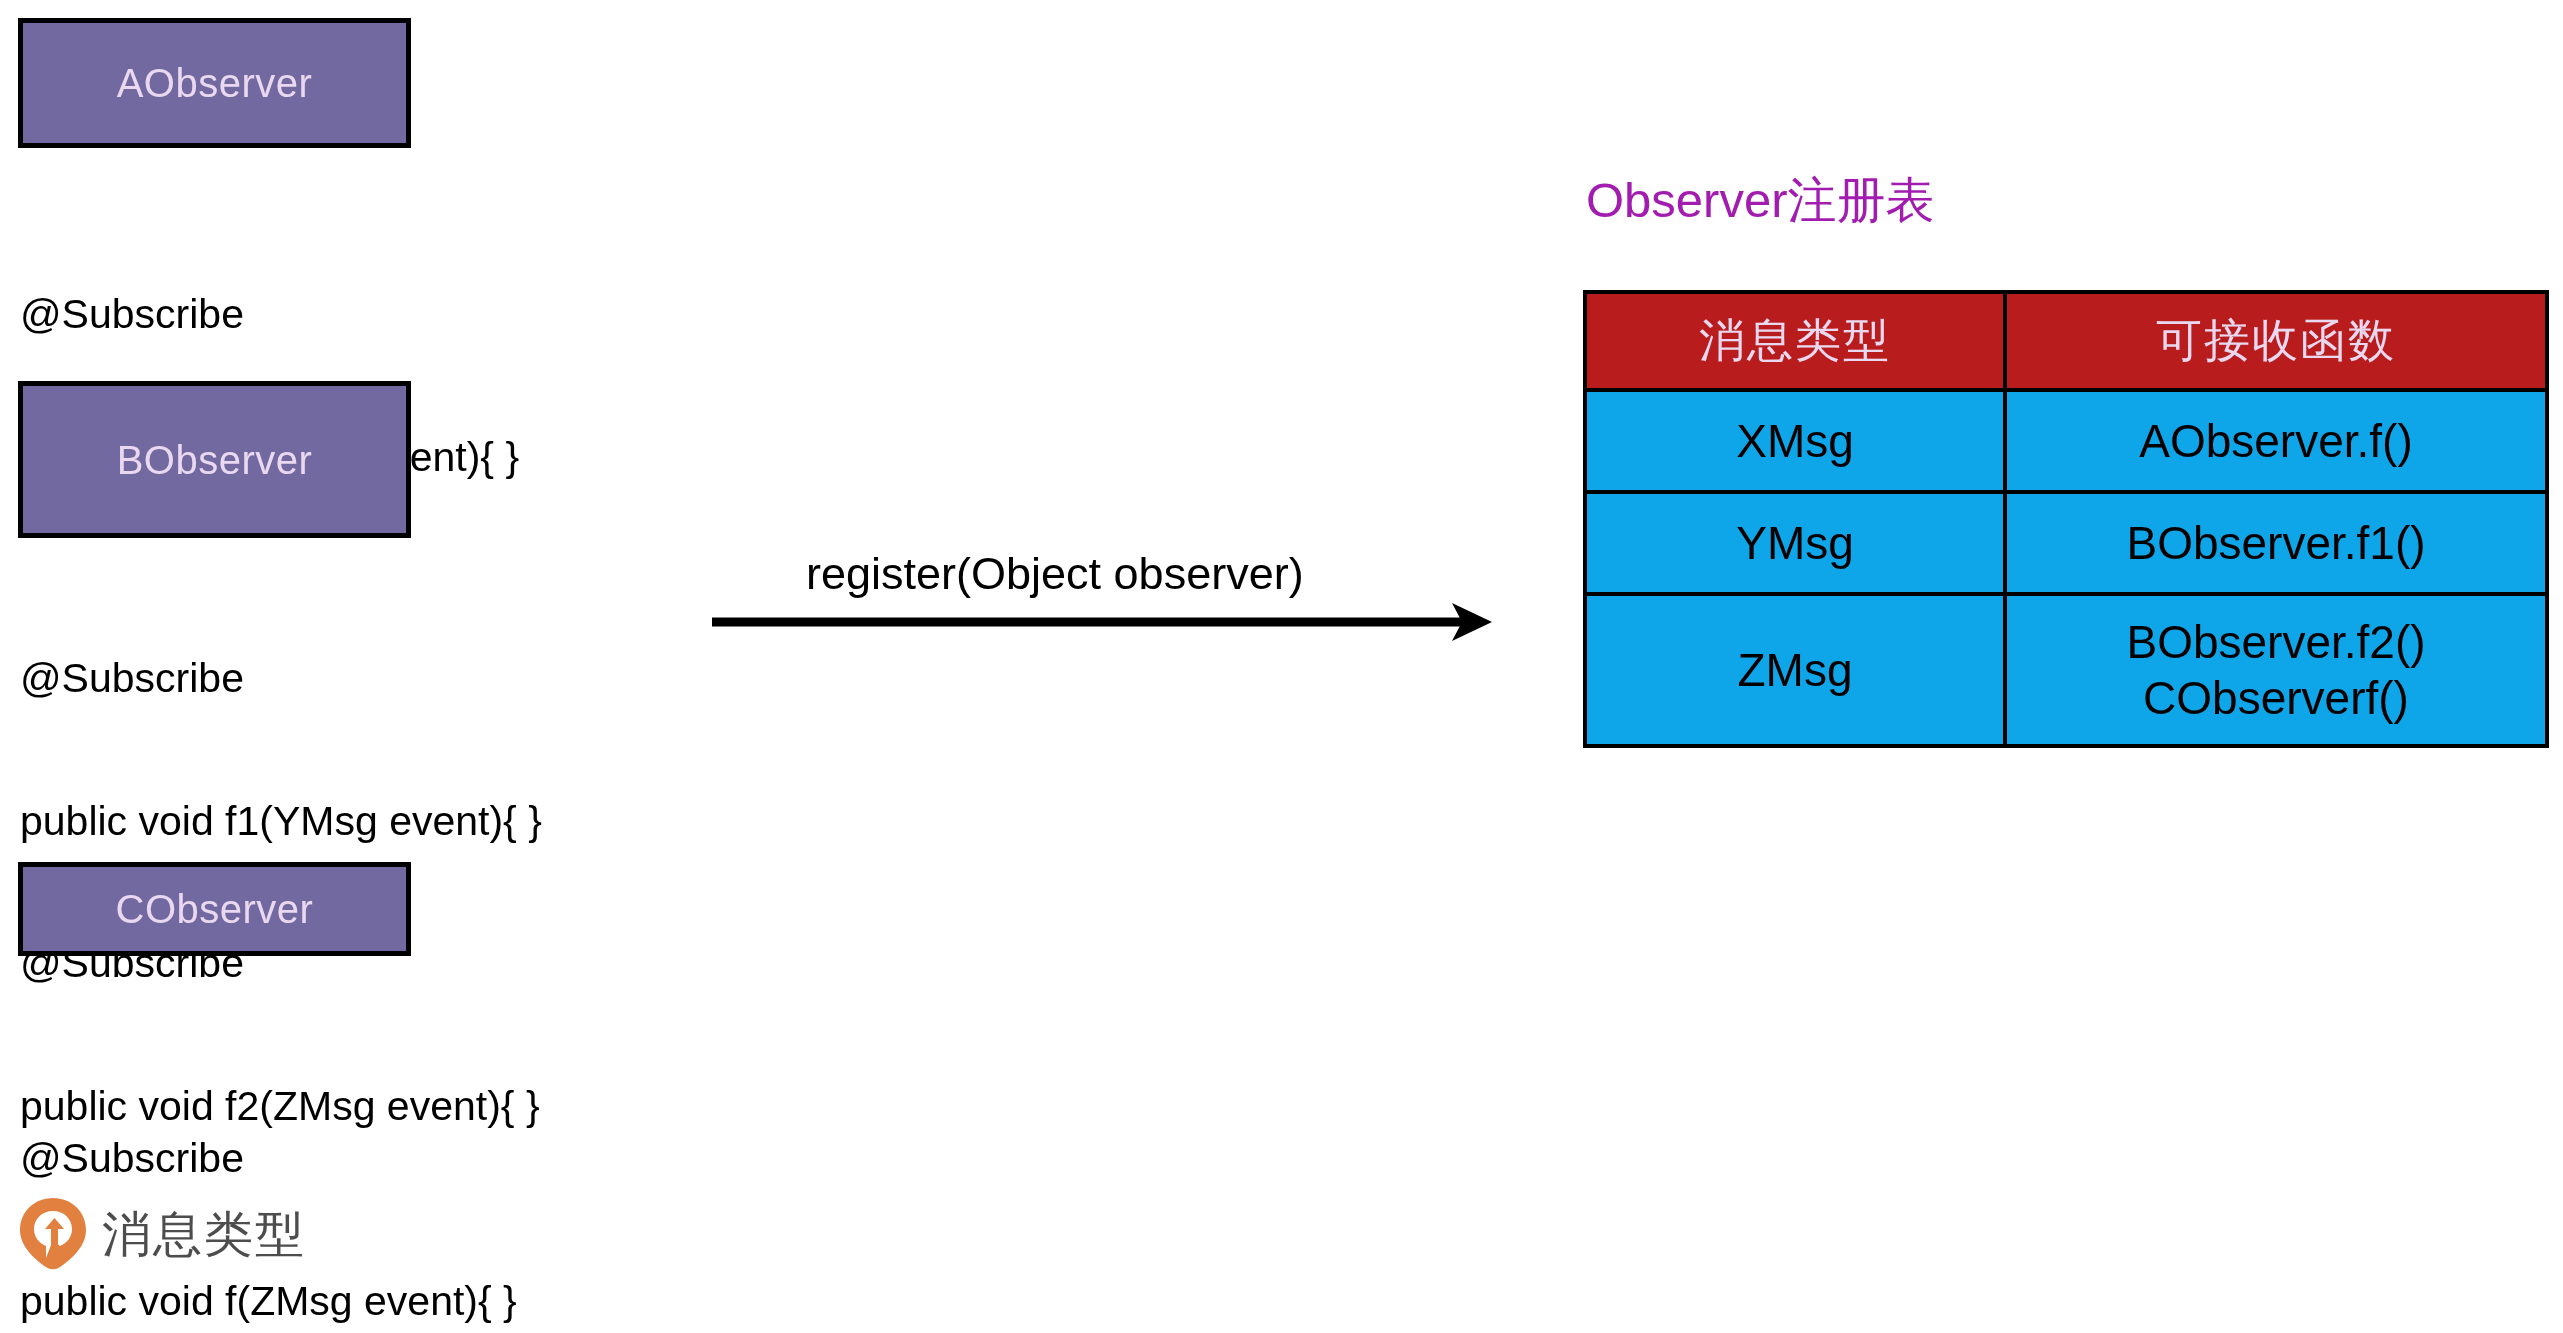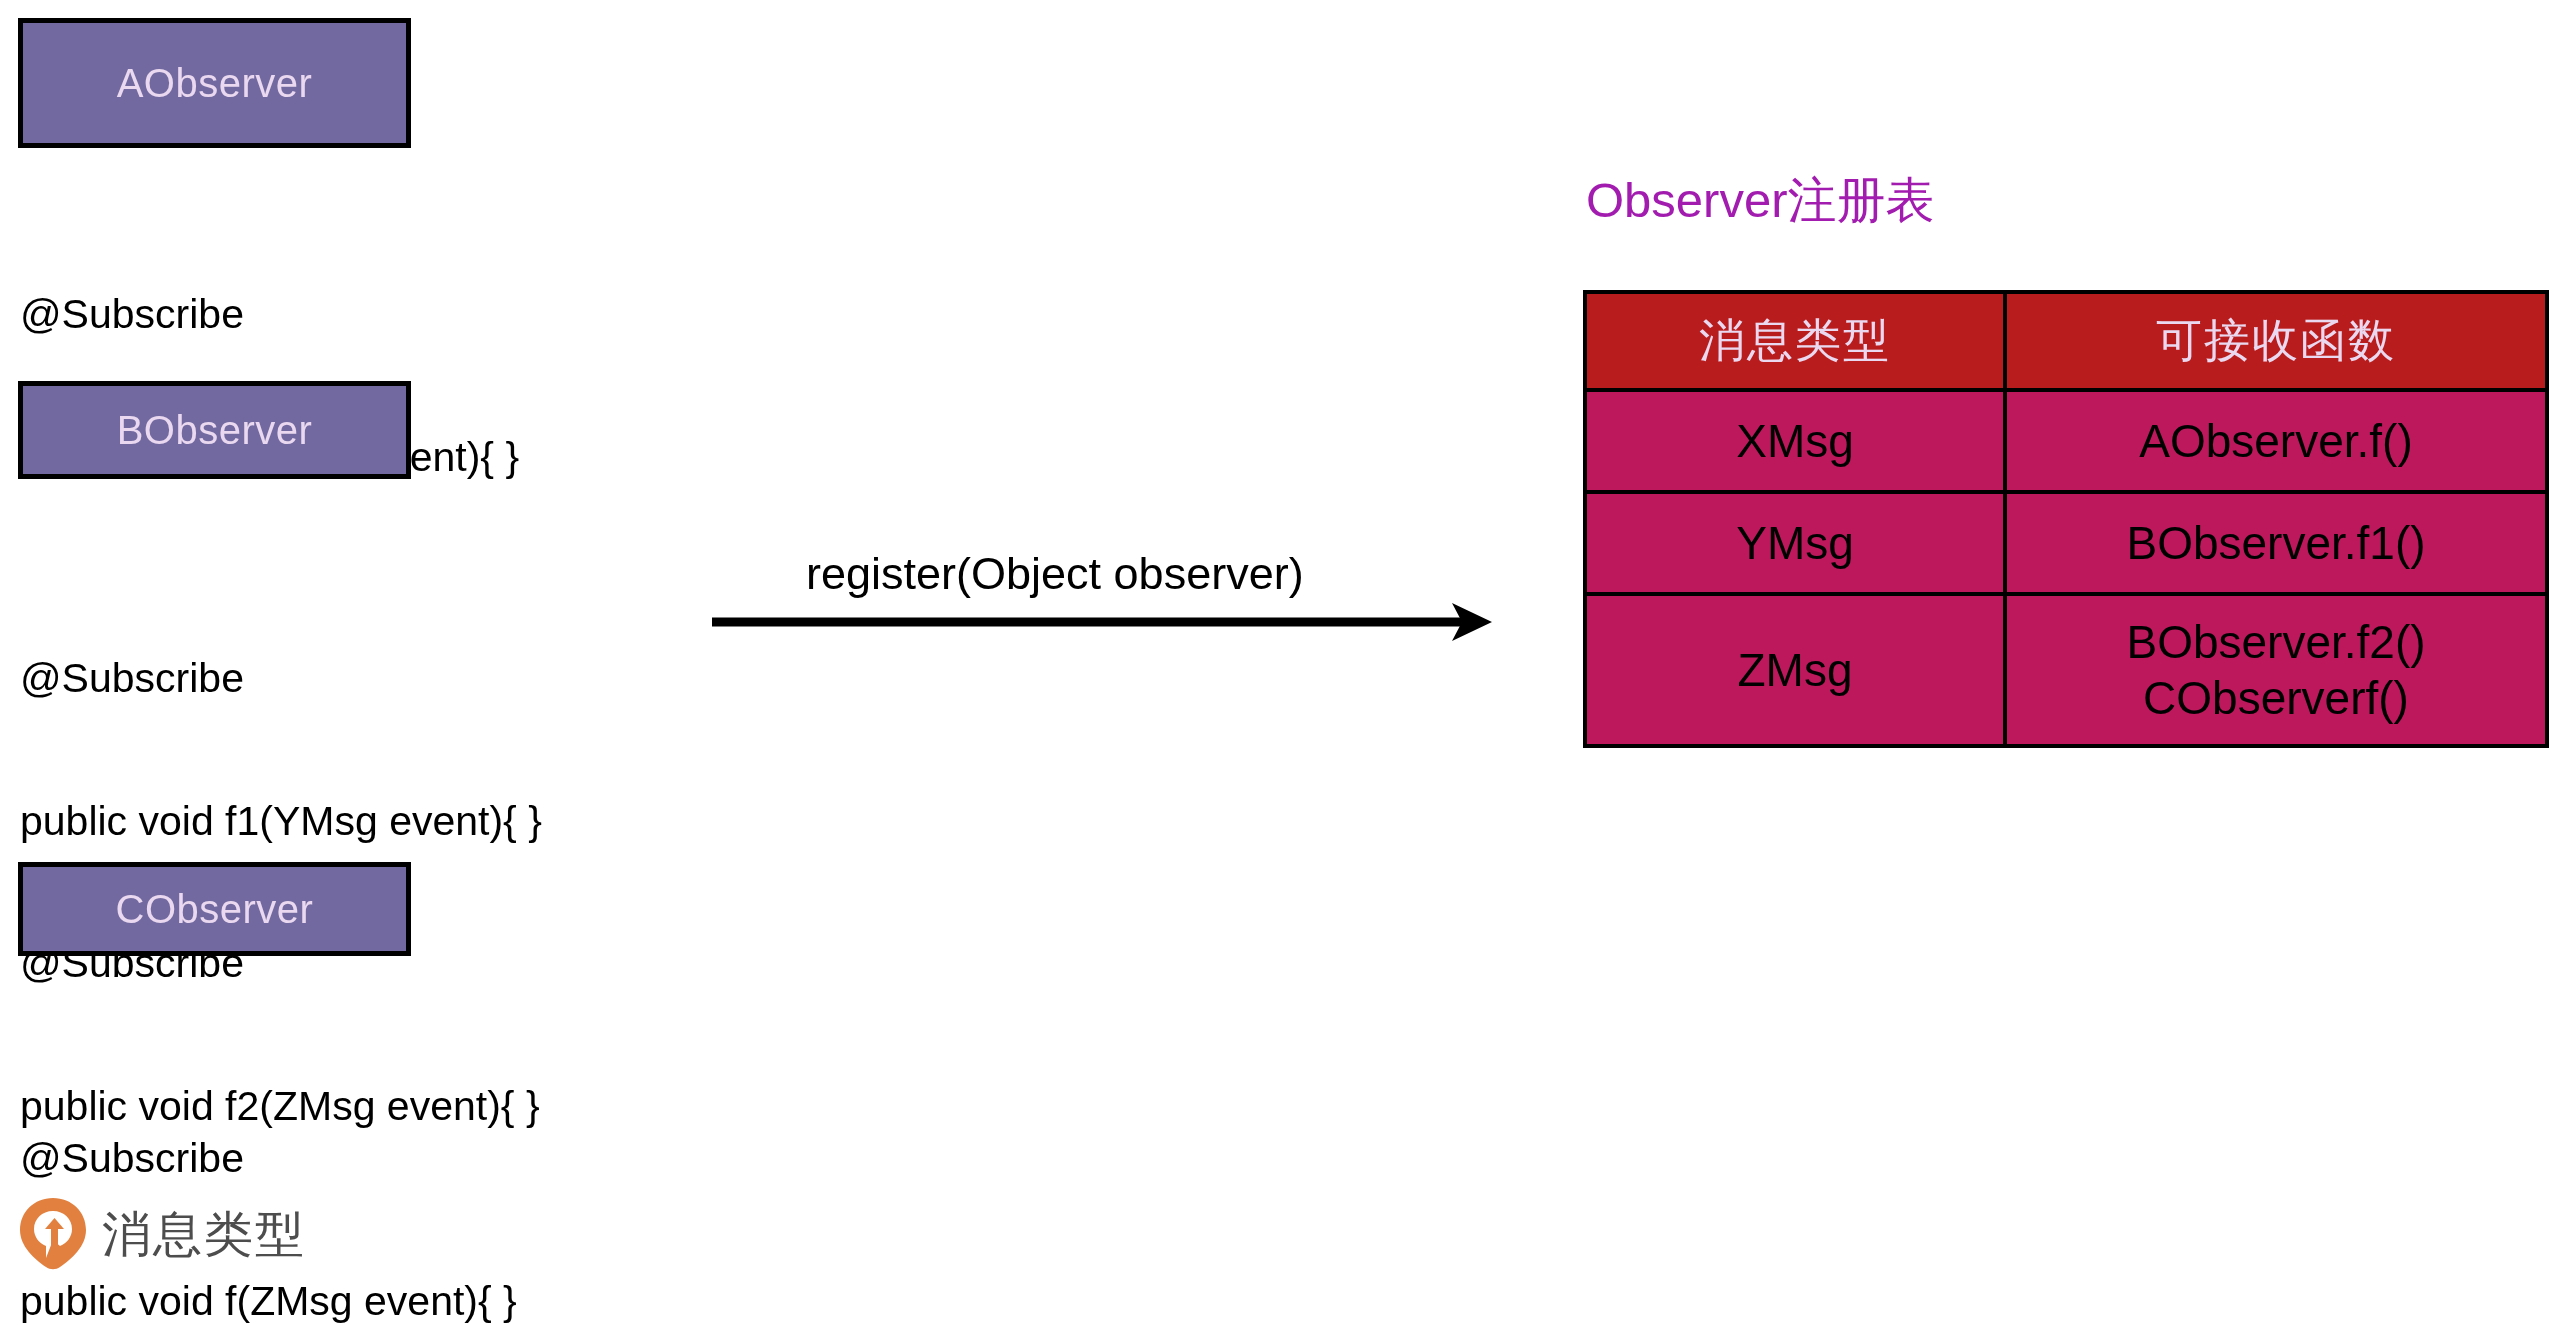"BObserver" div.obs-box { height: 98px -> 157px }
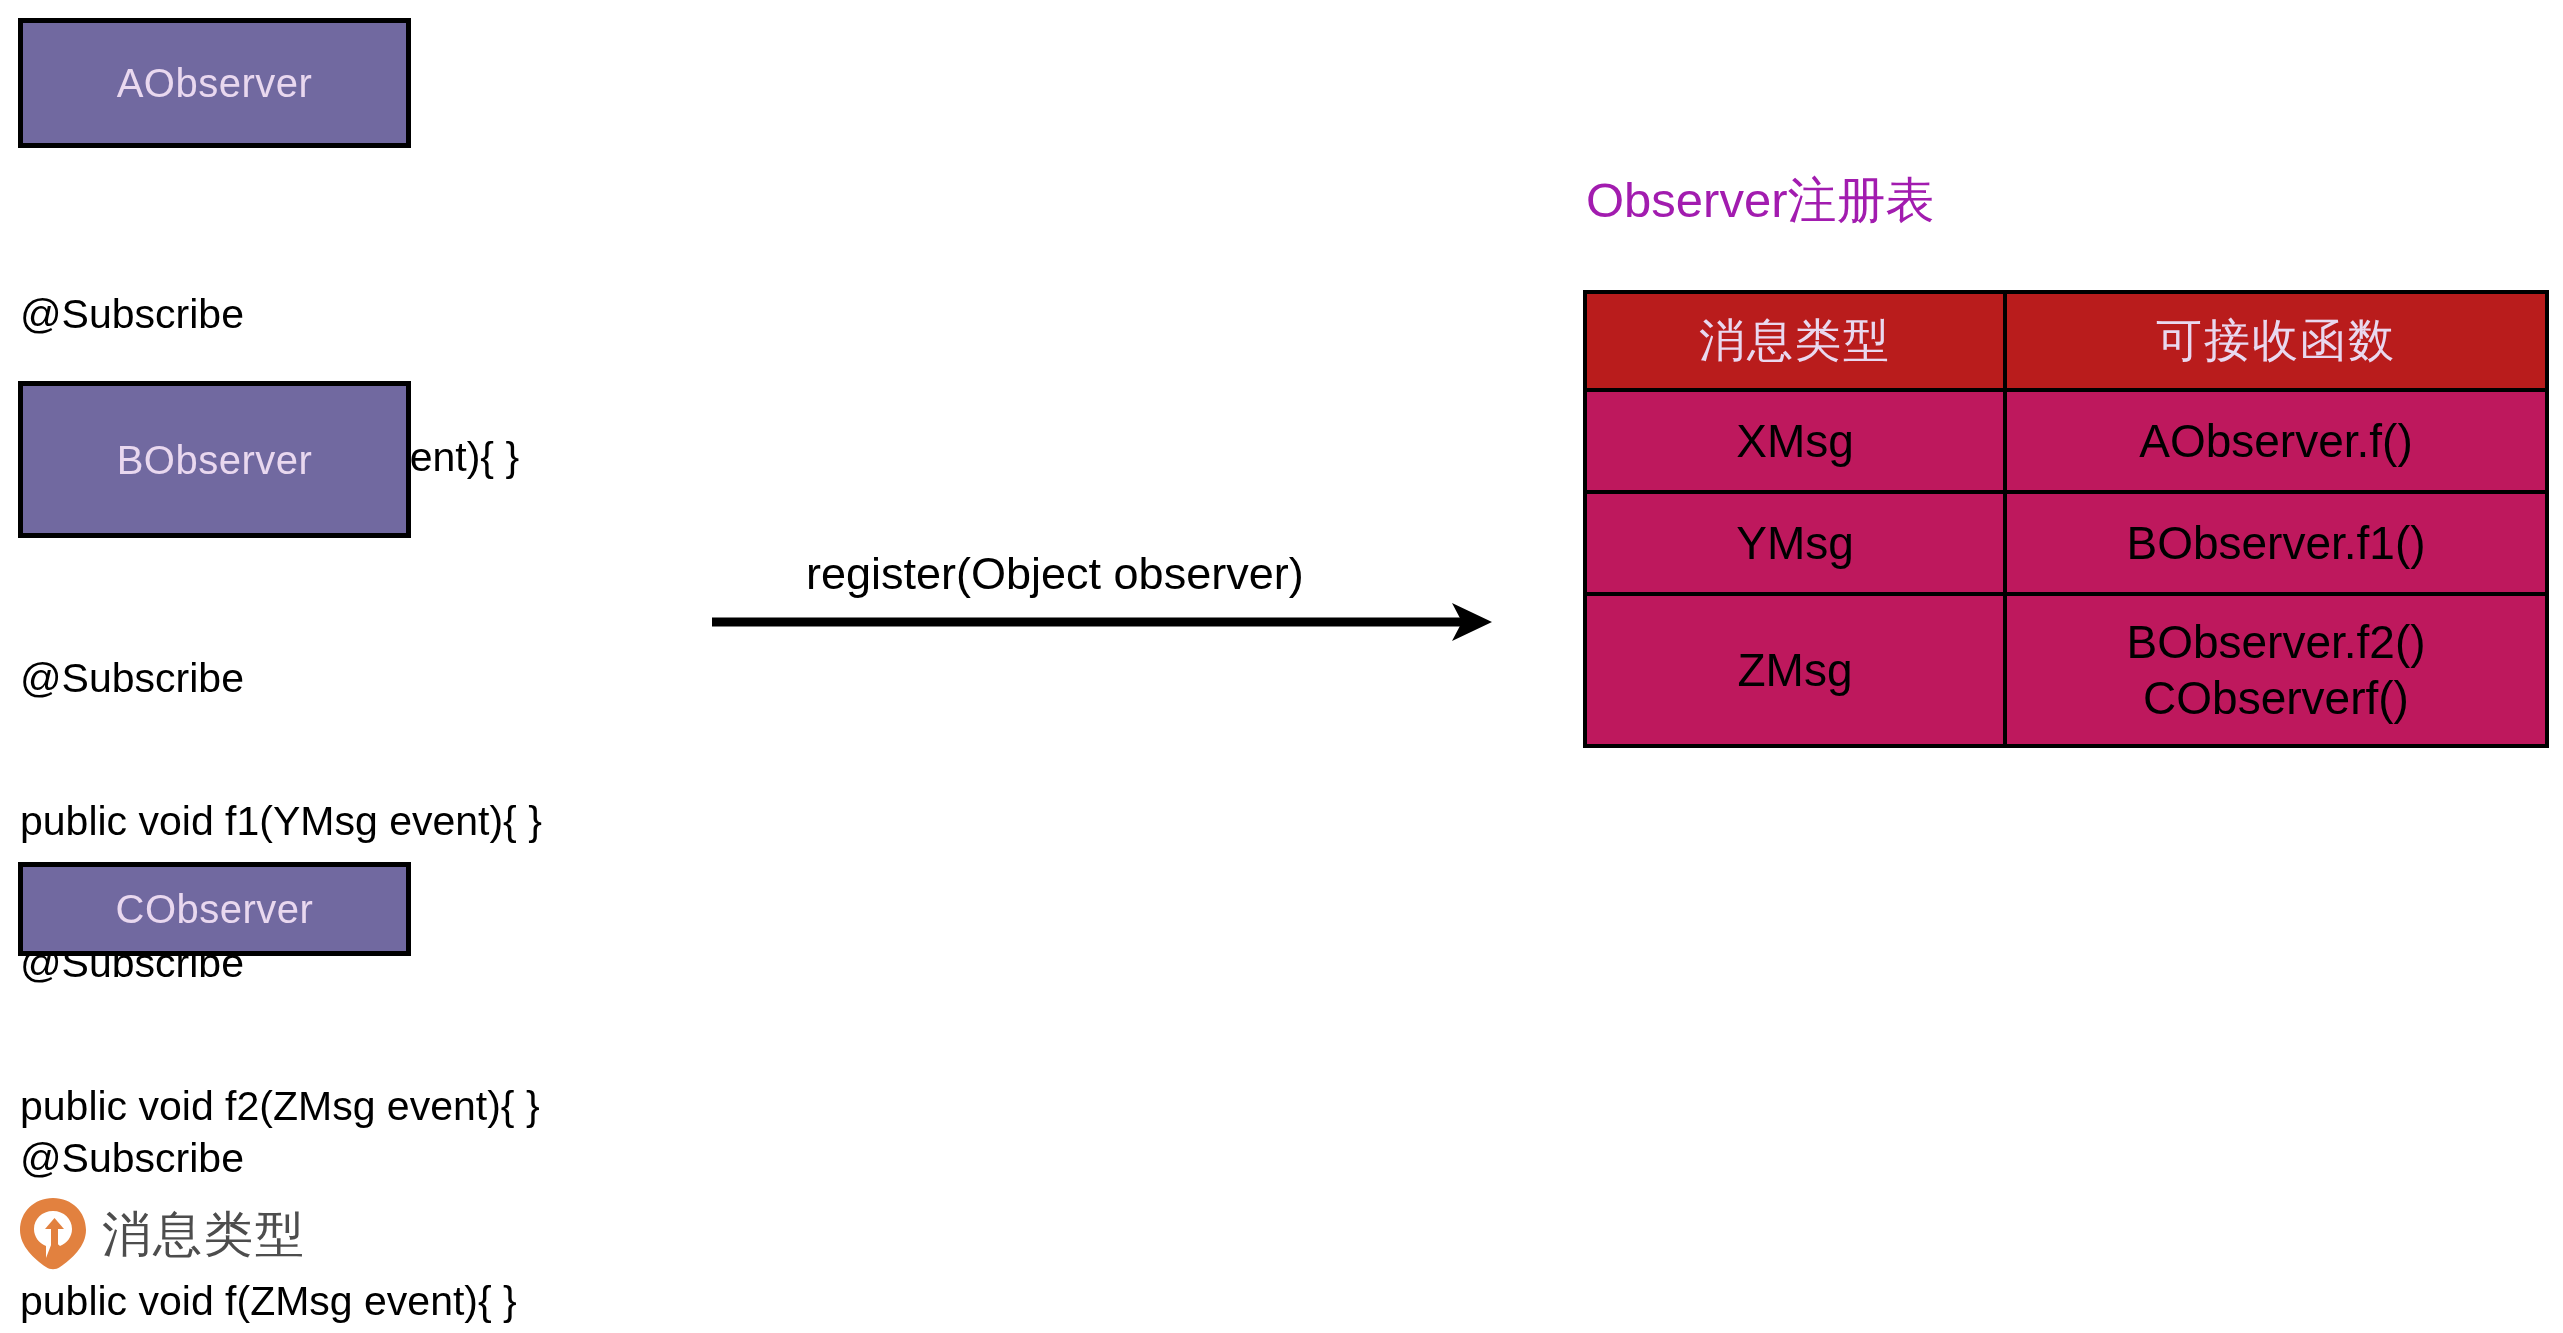"XMsg" .registry-table td { background: #be185d -> #0ea5e9 }
